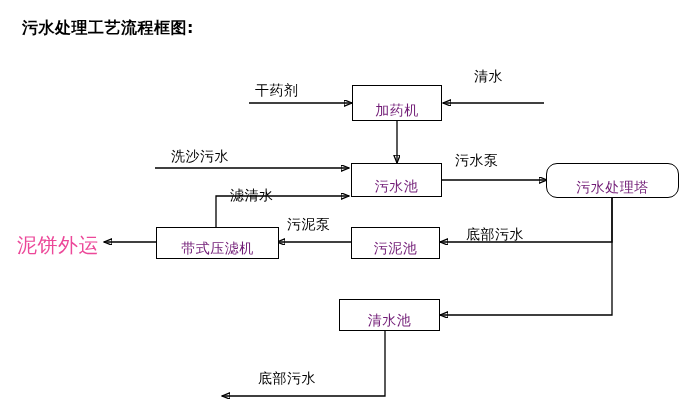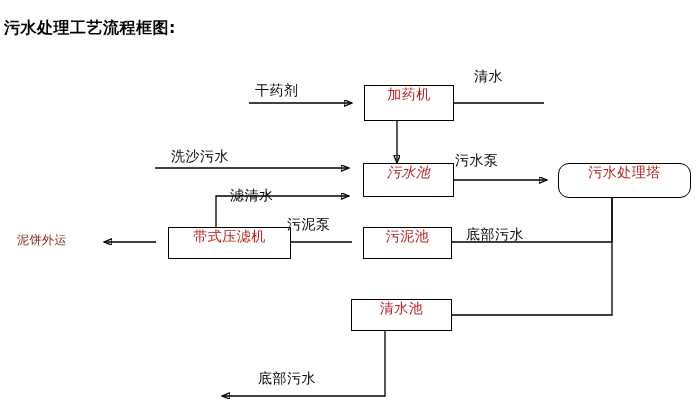"污水处理工艺流程框图:" .title { left: 4px -> 22px }
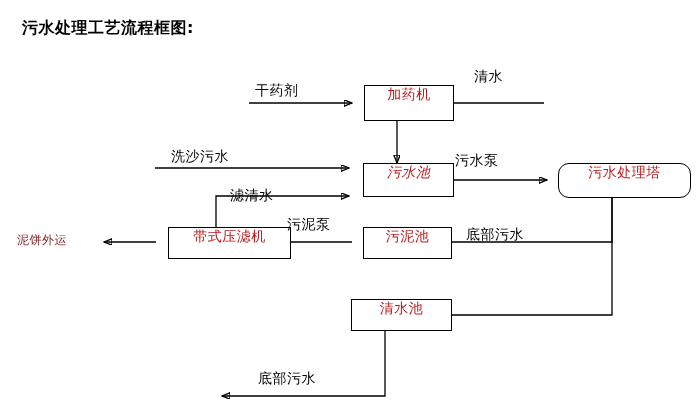"加药机" .node { align-items: flex-start -> flex-end; color: #b91c1c -> #701a75; margin-left: 12px -> none }
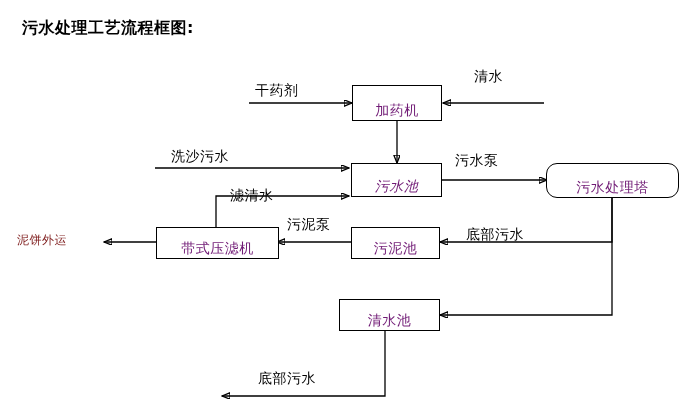"污水池" div.node { font-style: italic -> none }
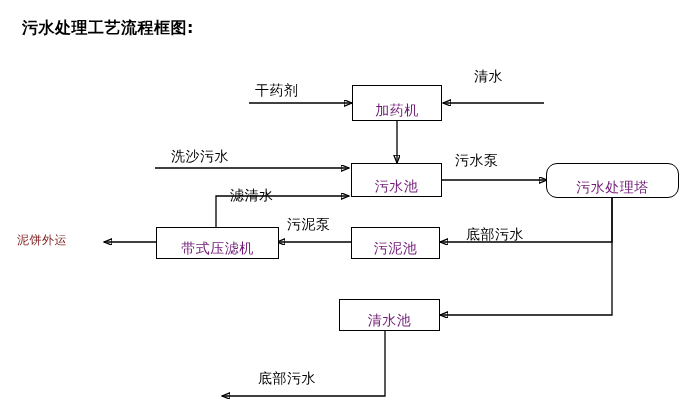"泥饼外运" .out-label { color: #7f1d1d -> #ec4899; font-size: 12px -> 20px }
